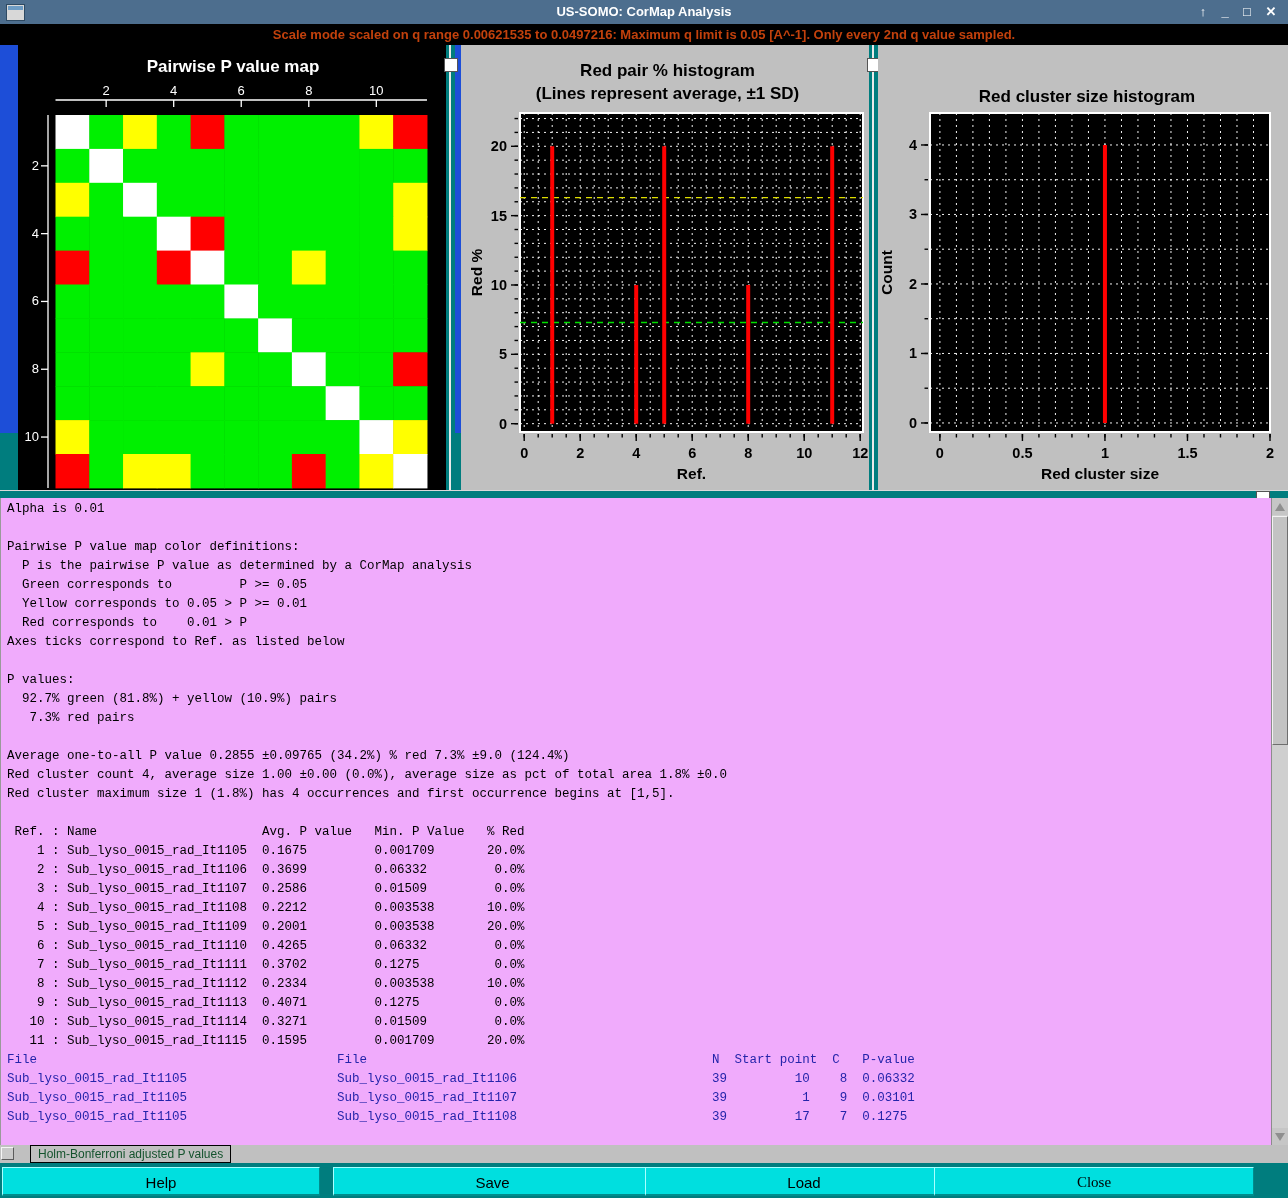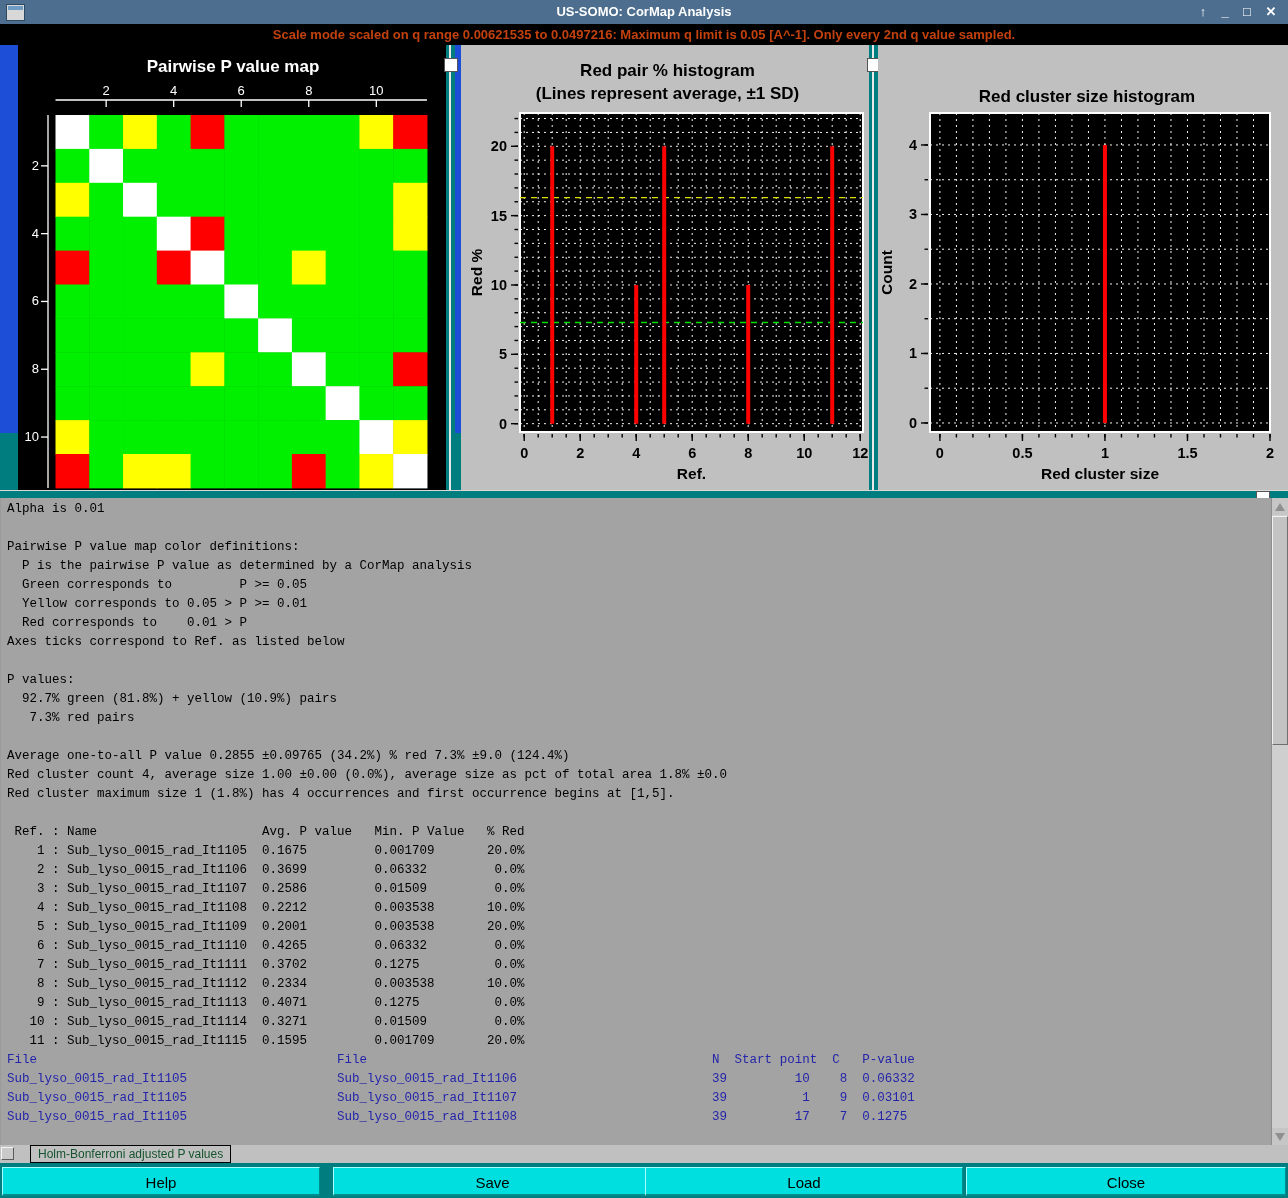"Alpha is 0.01" #textarea { background: #a3a3a3 -> #f0abfc }
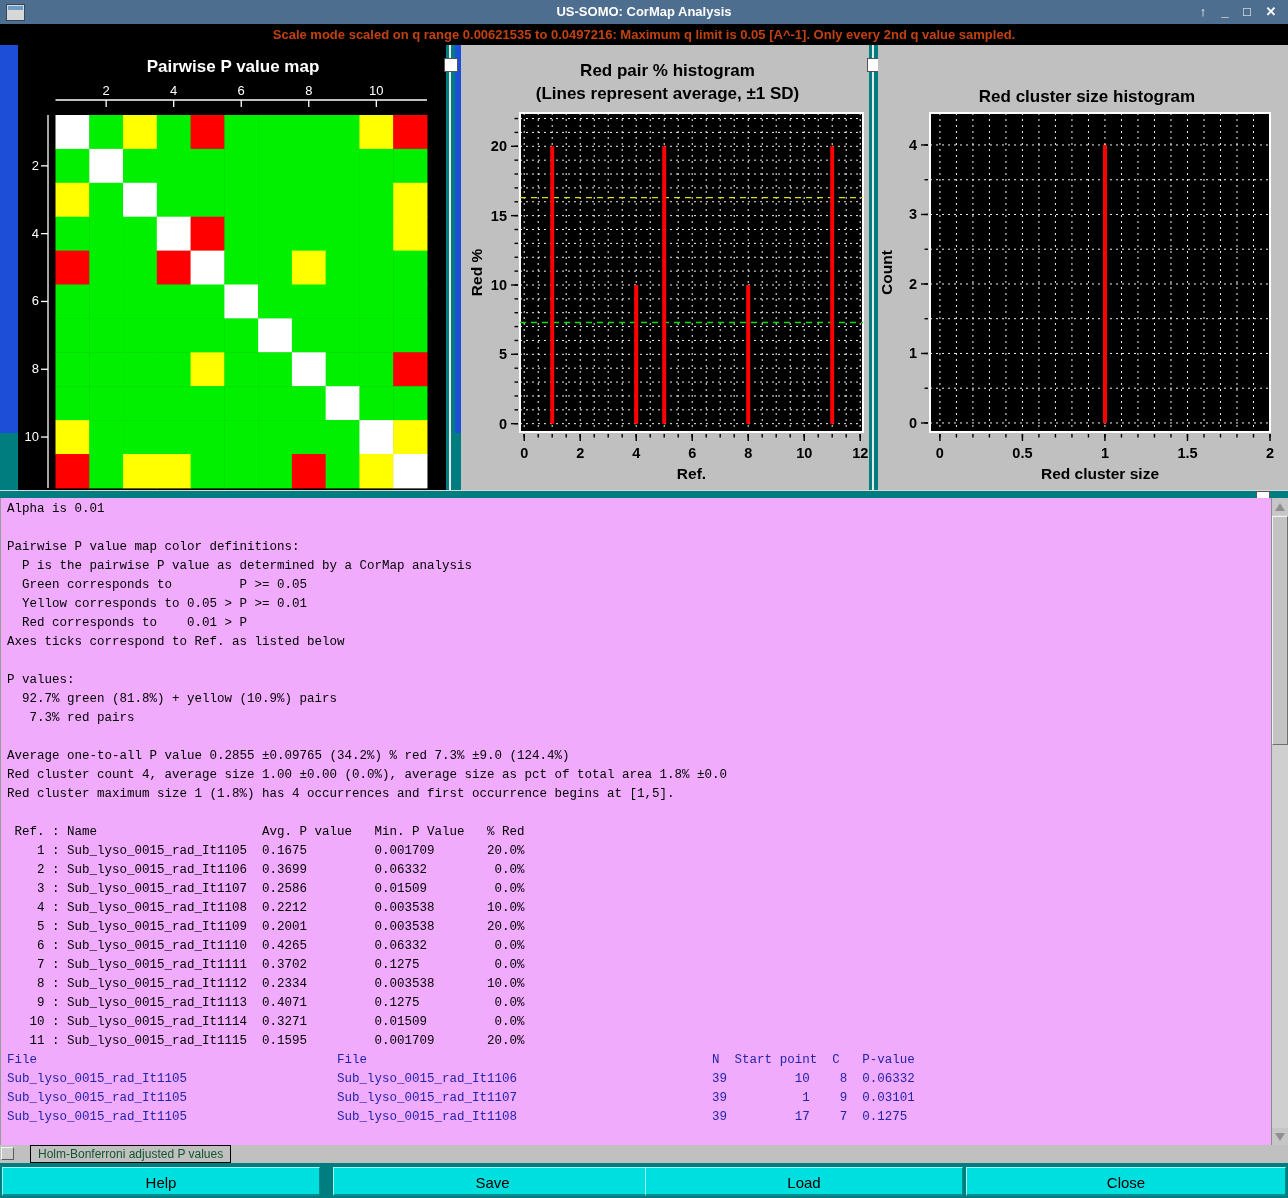"Close" div.fbtn { font-family: none -> Liberation Serif, serif; left: 966px -> 934px }
